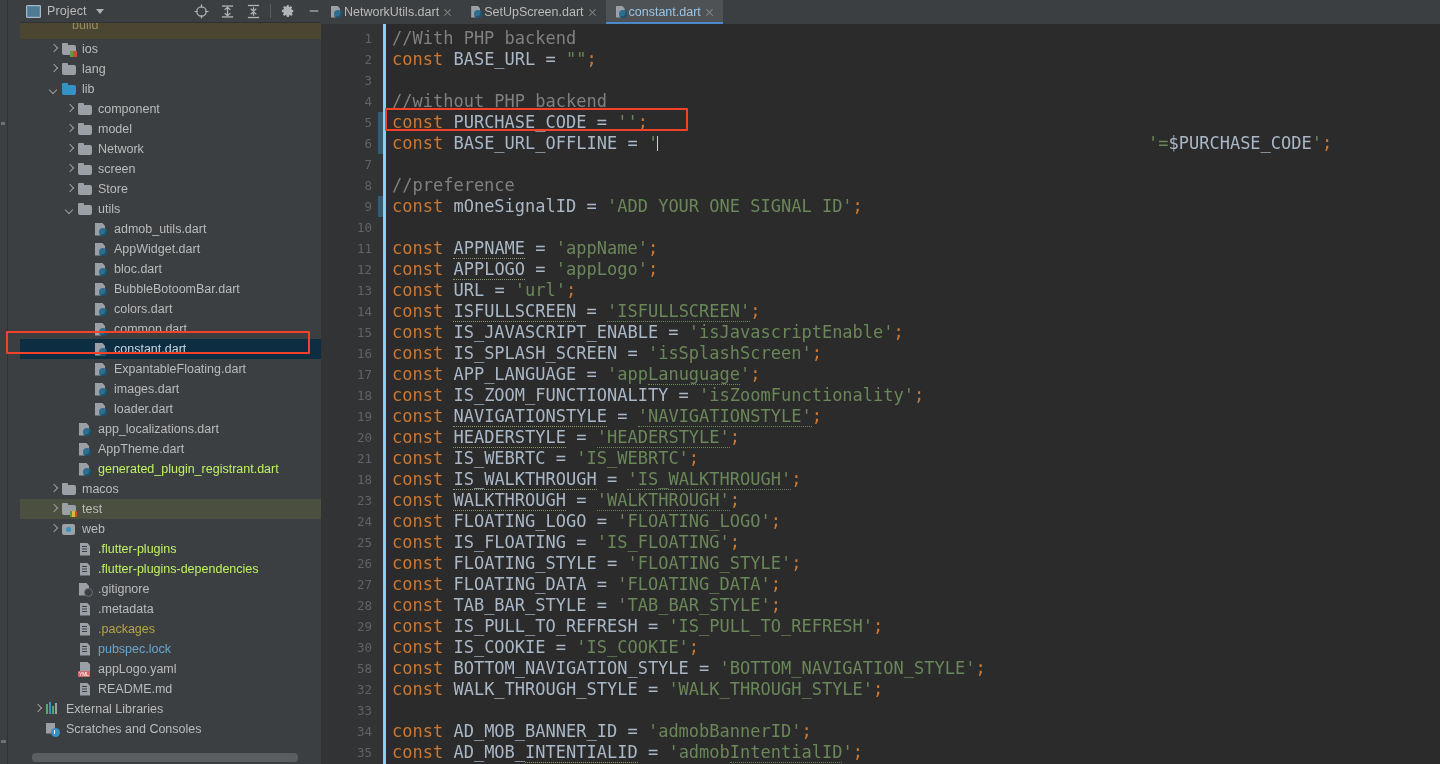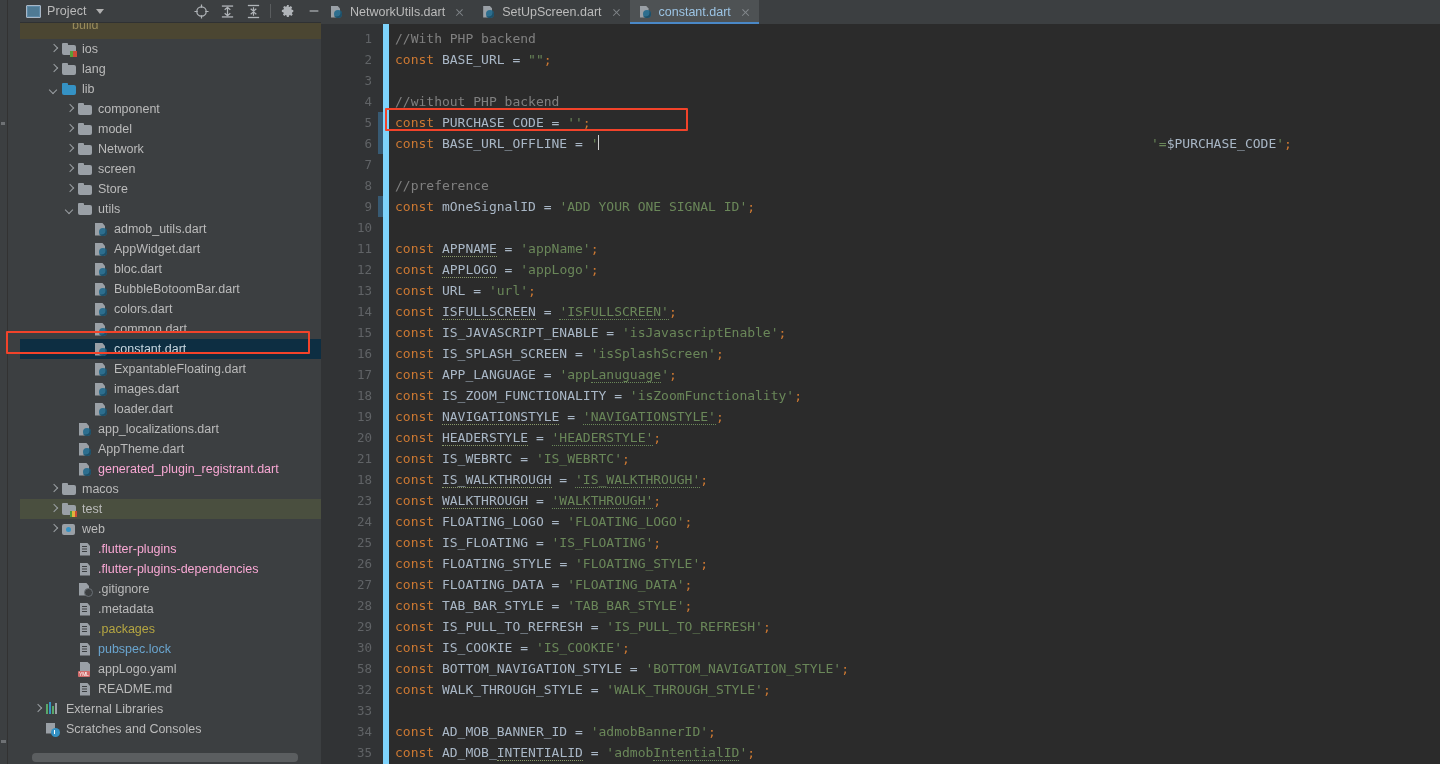"NetworkUtils.dart" .tab { gap: 6px -> none }
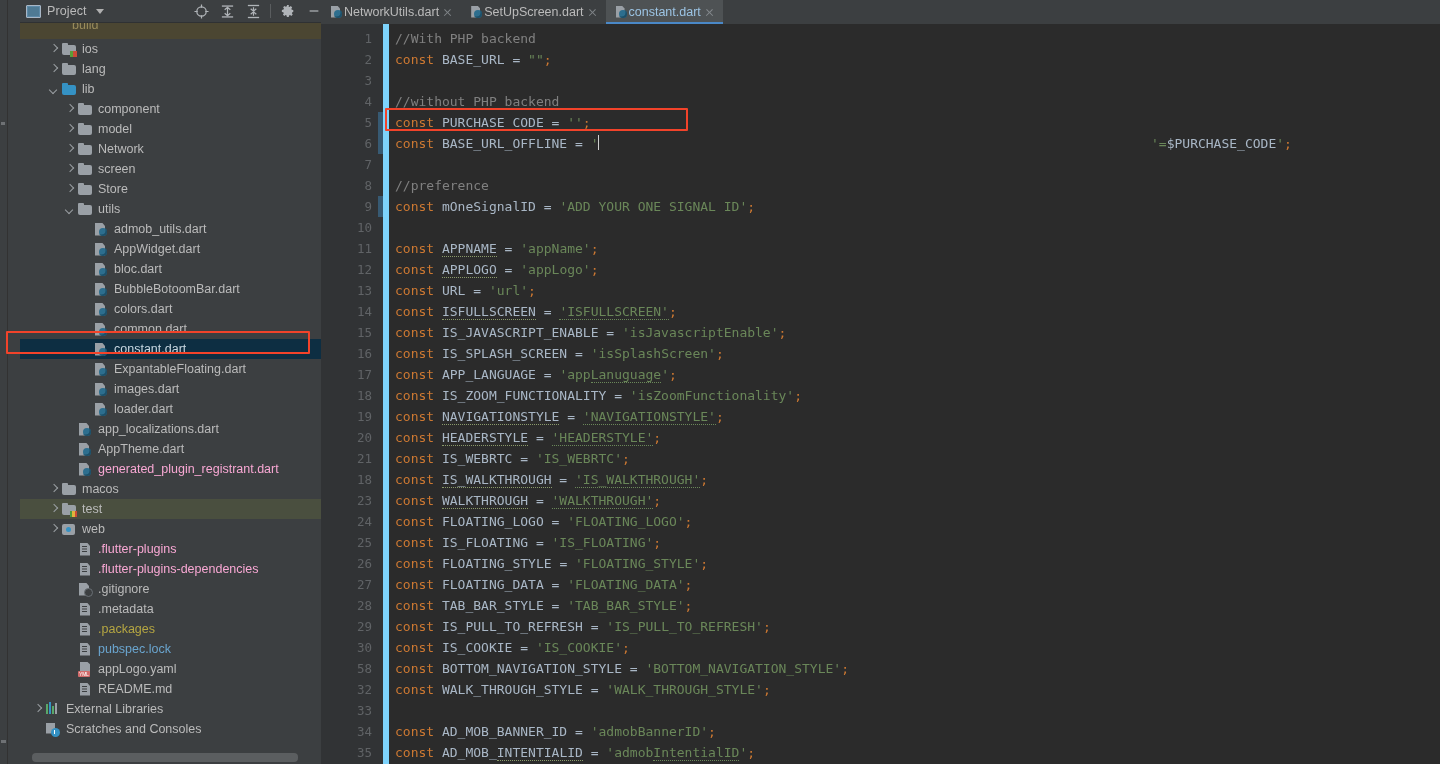"//With PHP backend" .code { border-left: 6px solid #7dd3fc -> 3px solid #7dd3fc; font-size: 13px -> 17px }
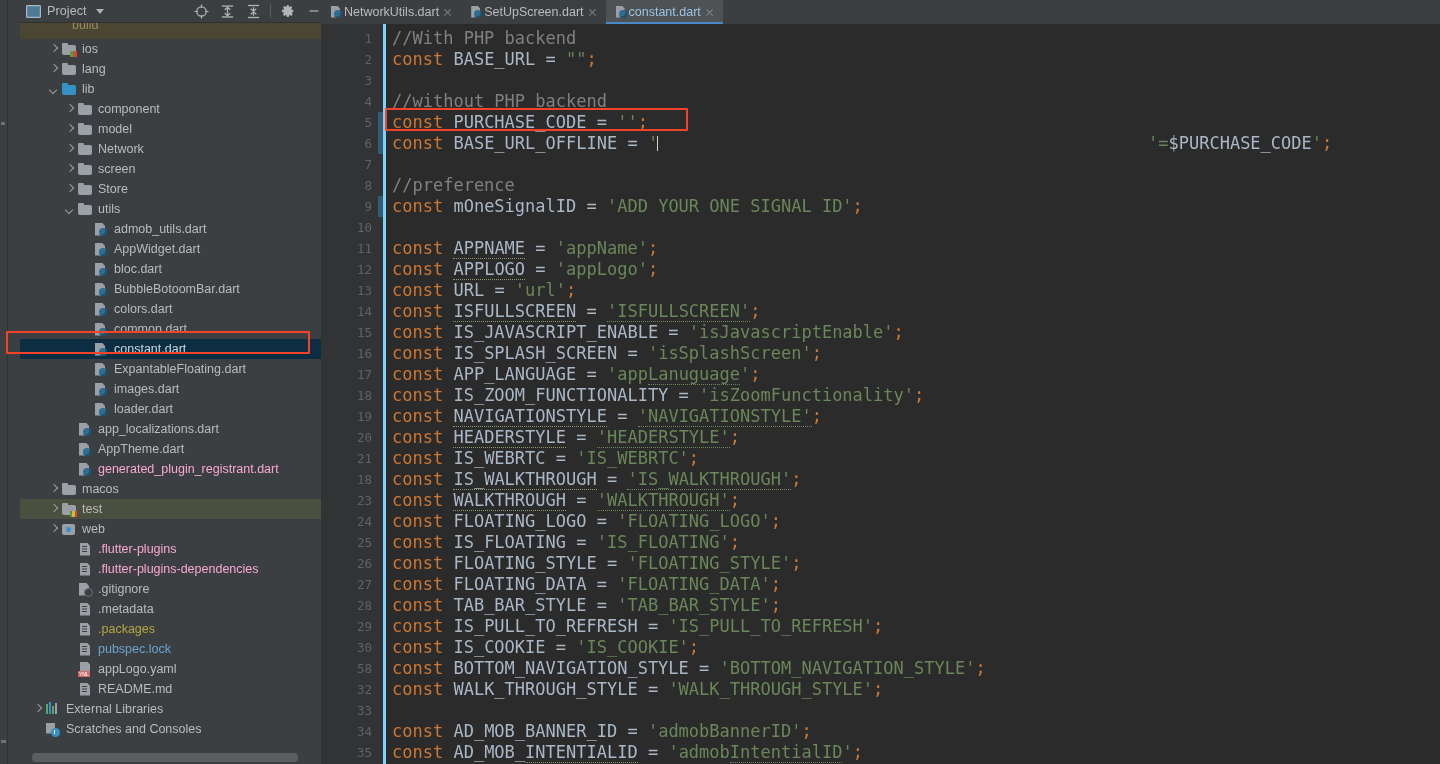"generated_plugin_registrant.dart" .lbl.orange { color: #f9a8d4 -> #bef264 }
